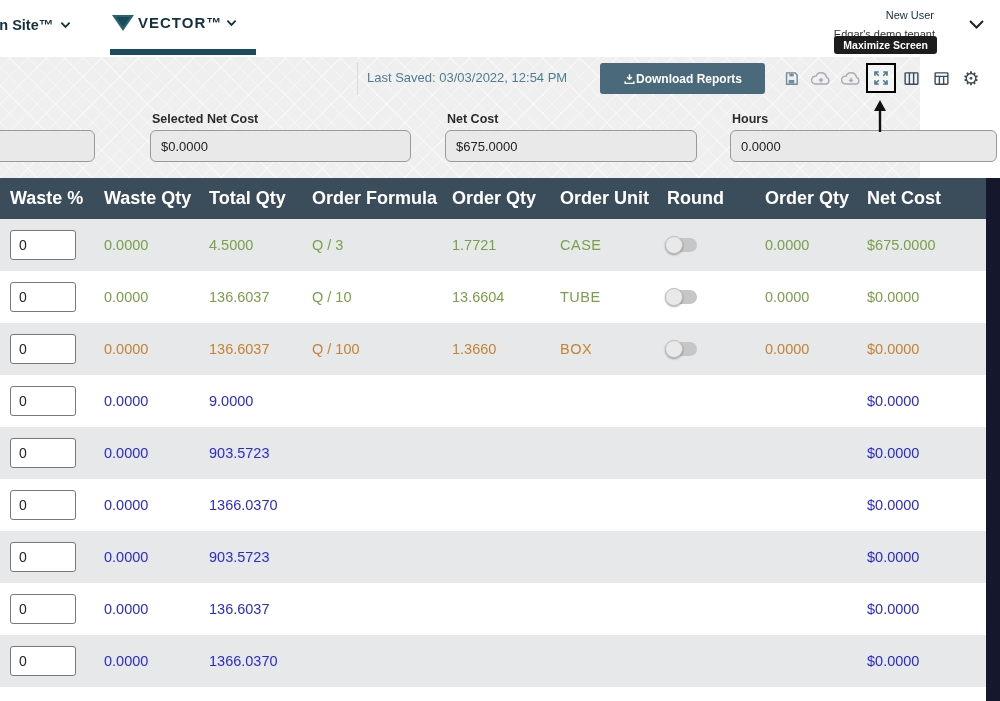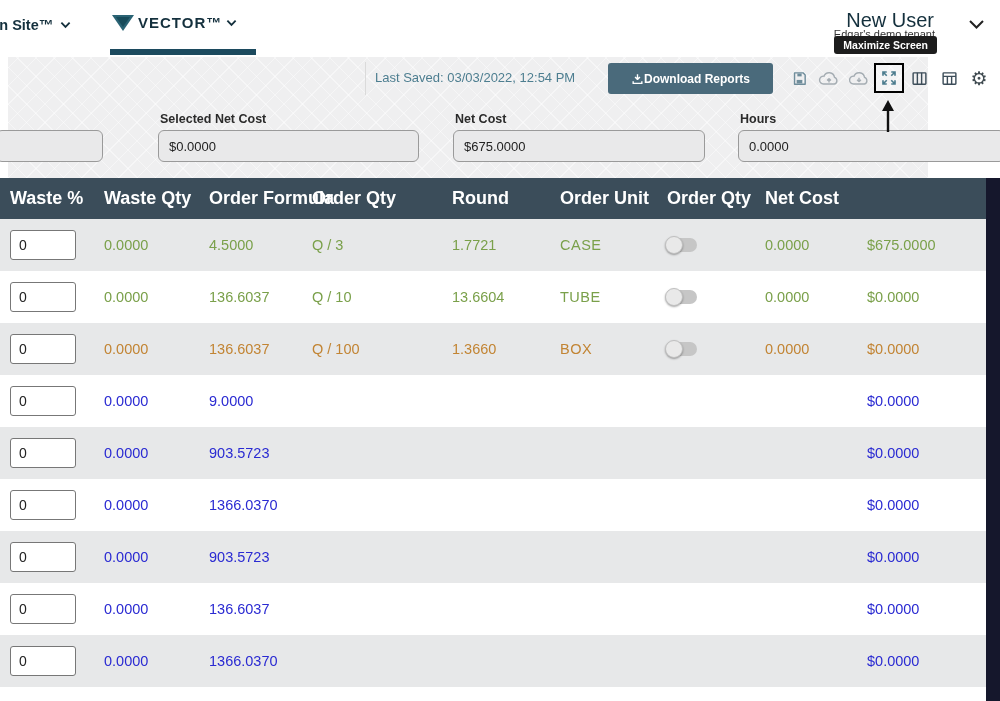"New User" .user-name { font-size: 20px -> 11px }
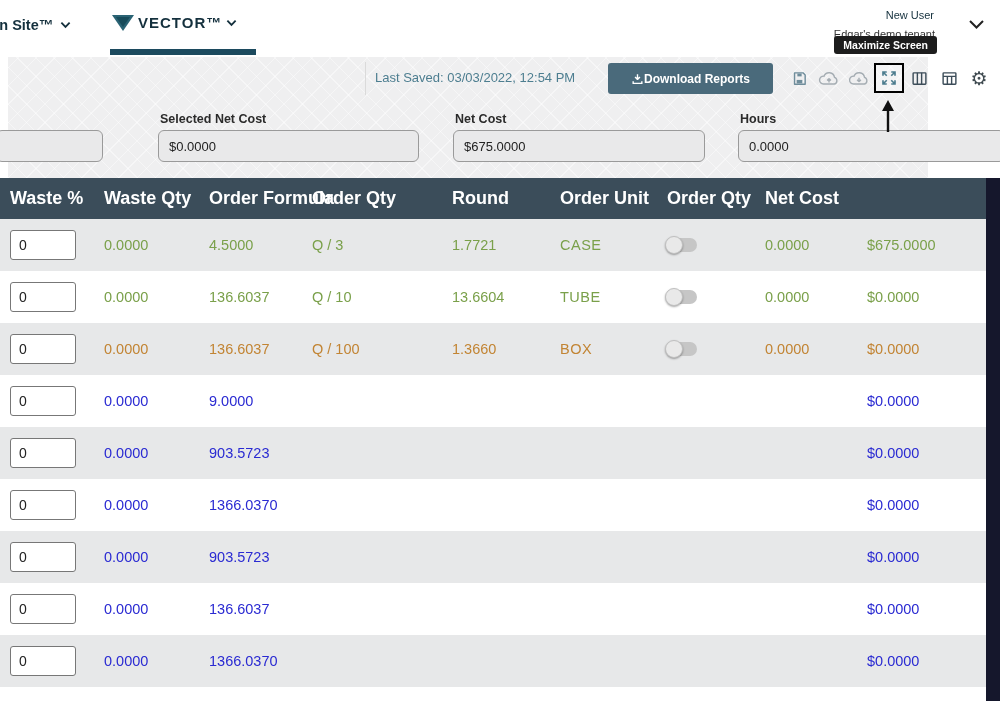"Last Saved: 03/03/2022, 12:54 PM" .graybar { left: 8px -> 0 }
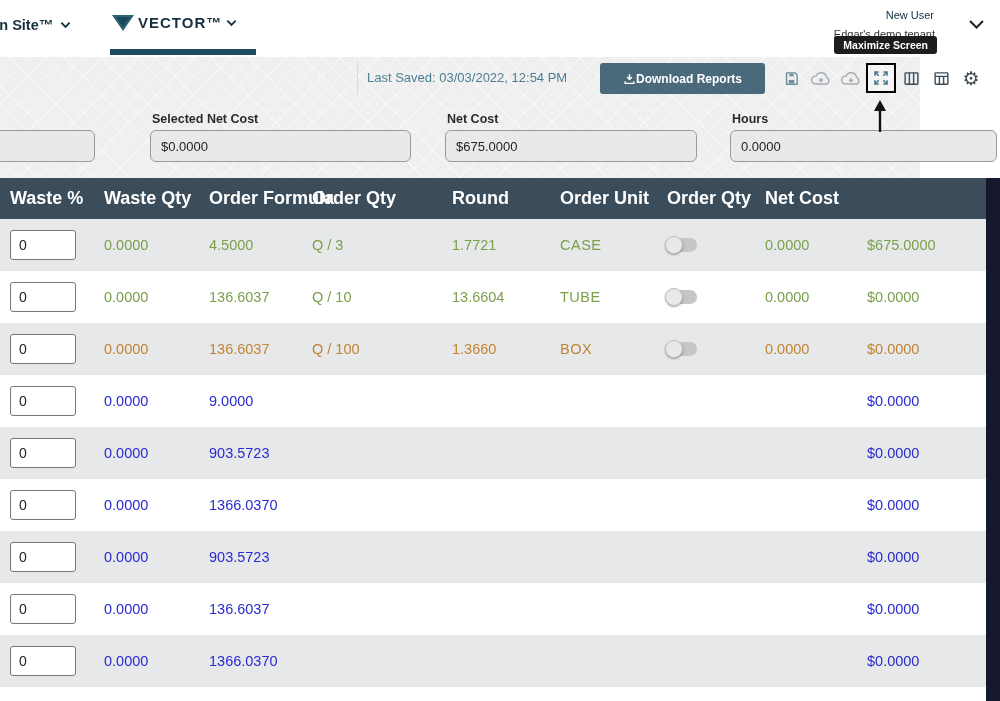"Total Qty" div.th { html: none -> <div>Total Qty</div> }
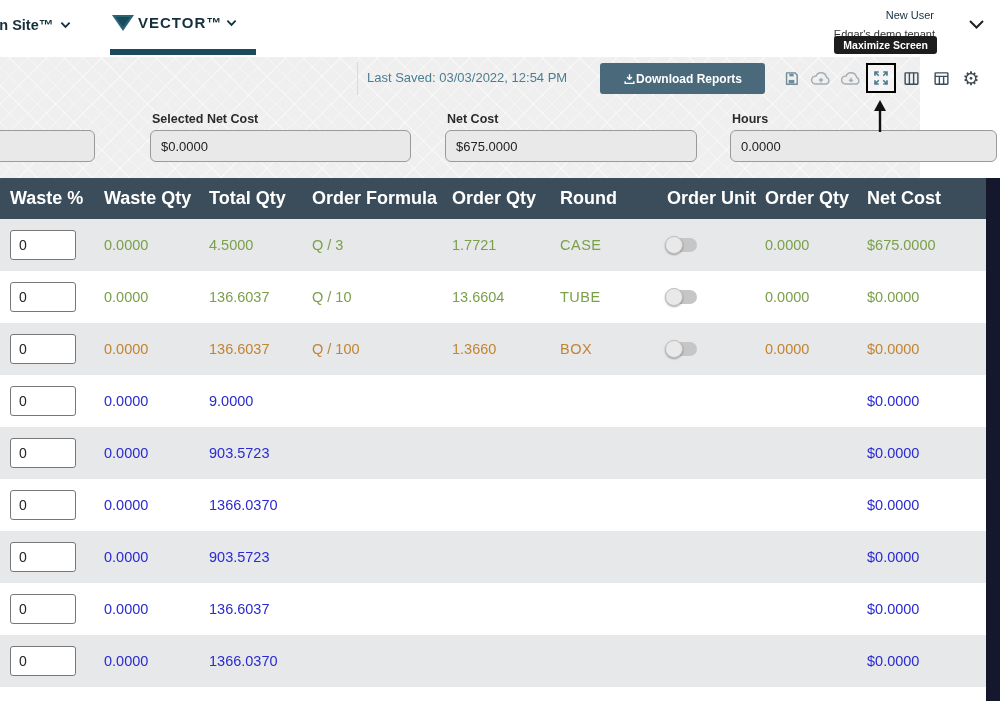"Round" div.th { order: before "Order Unit" -> after "Order Unit" }
